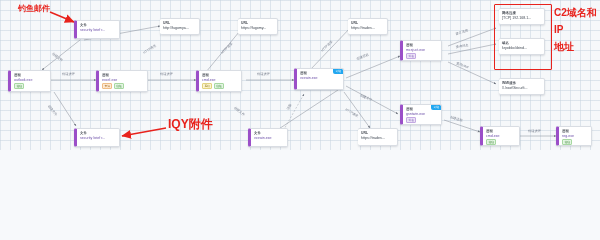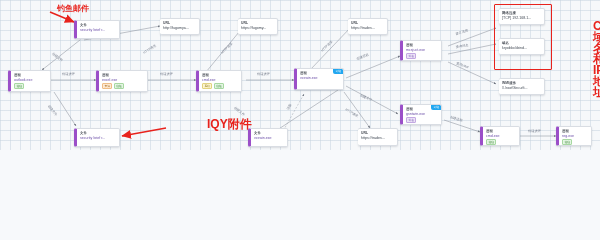"钓鱼邮件" .annot { margin-left: 39px -> none }
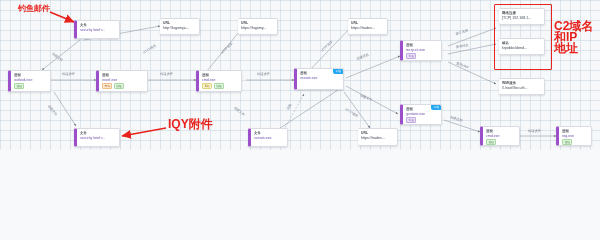"C2域名和IP" div.annot { font-size: 12px -> 10px; line-height: 11px -> 17px; top: 21px -> 4px }
